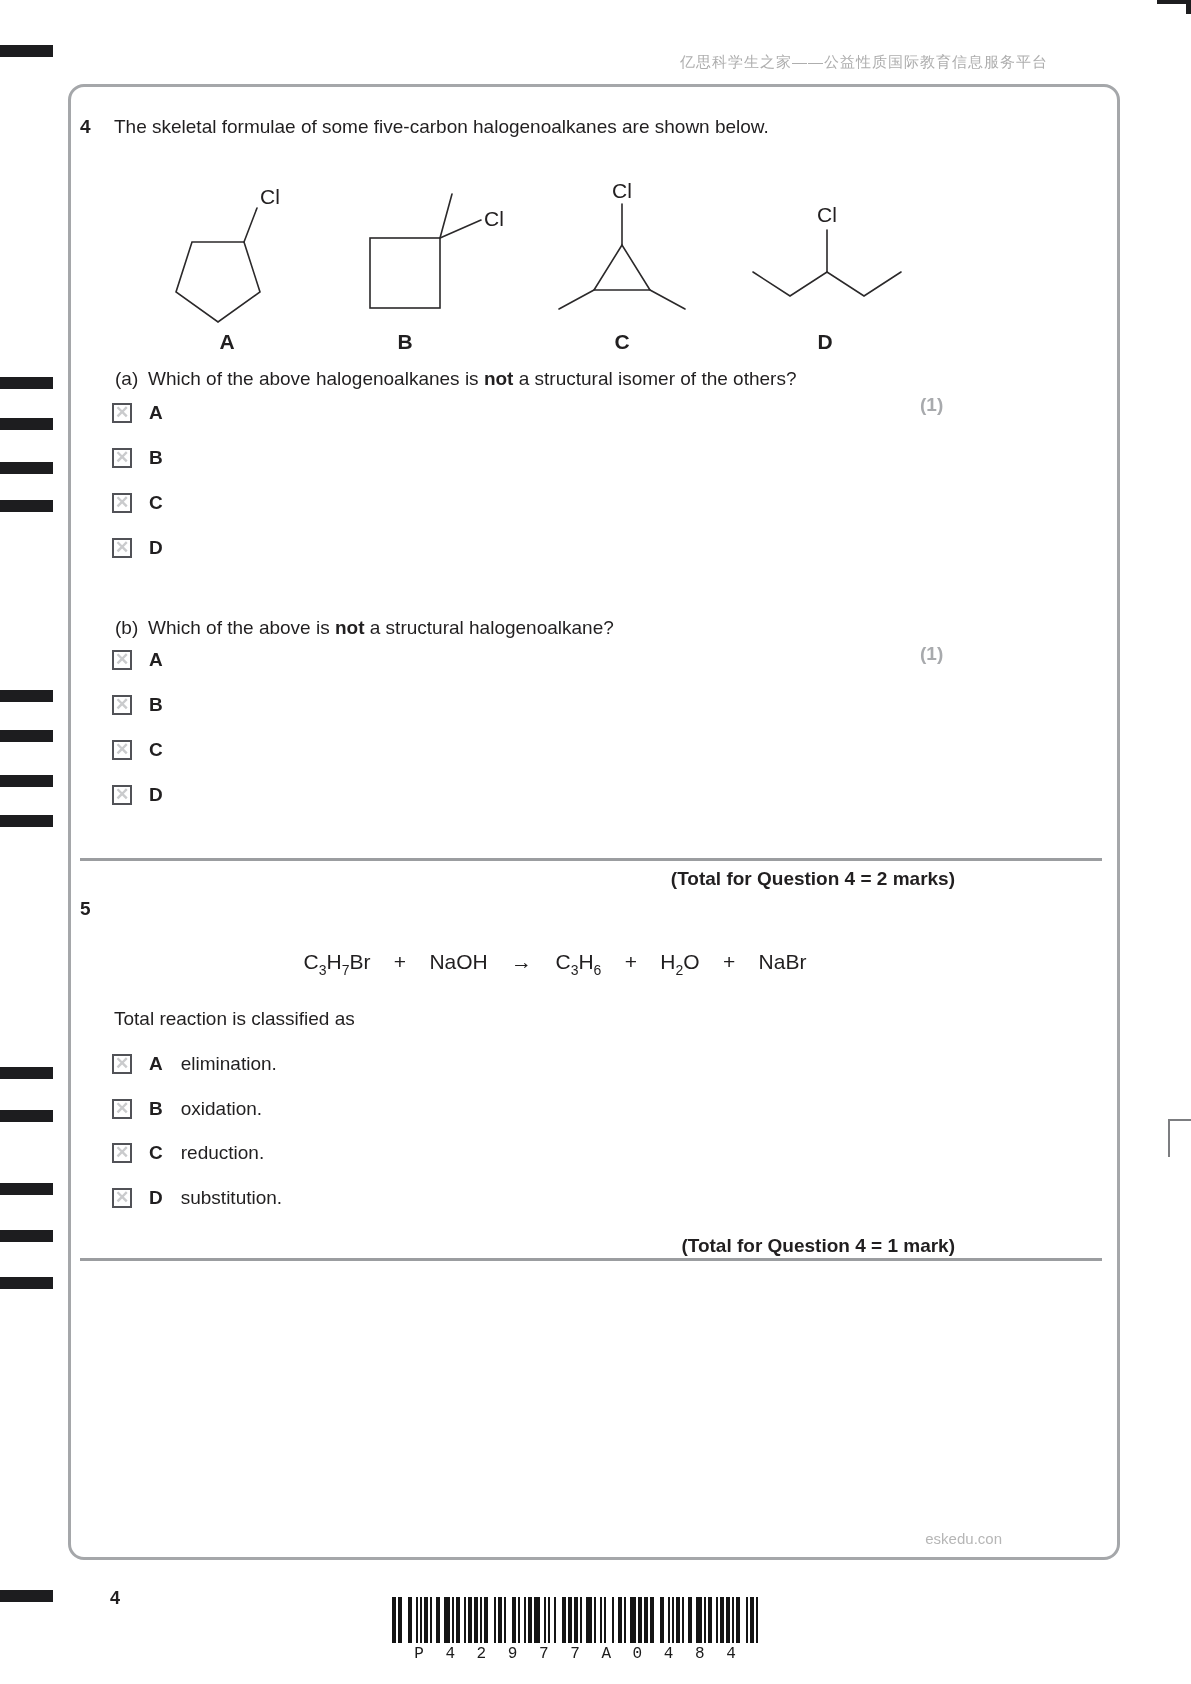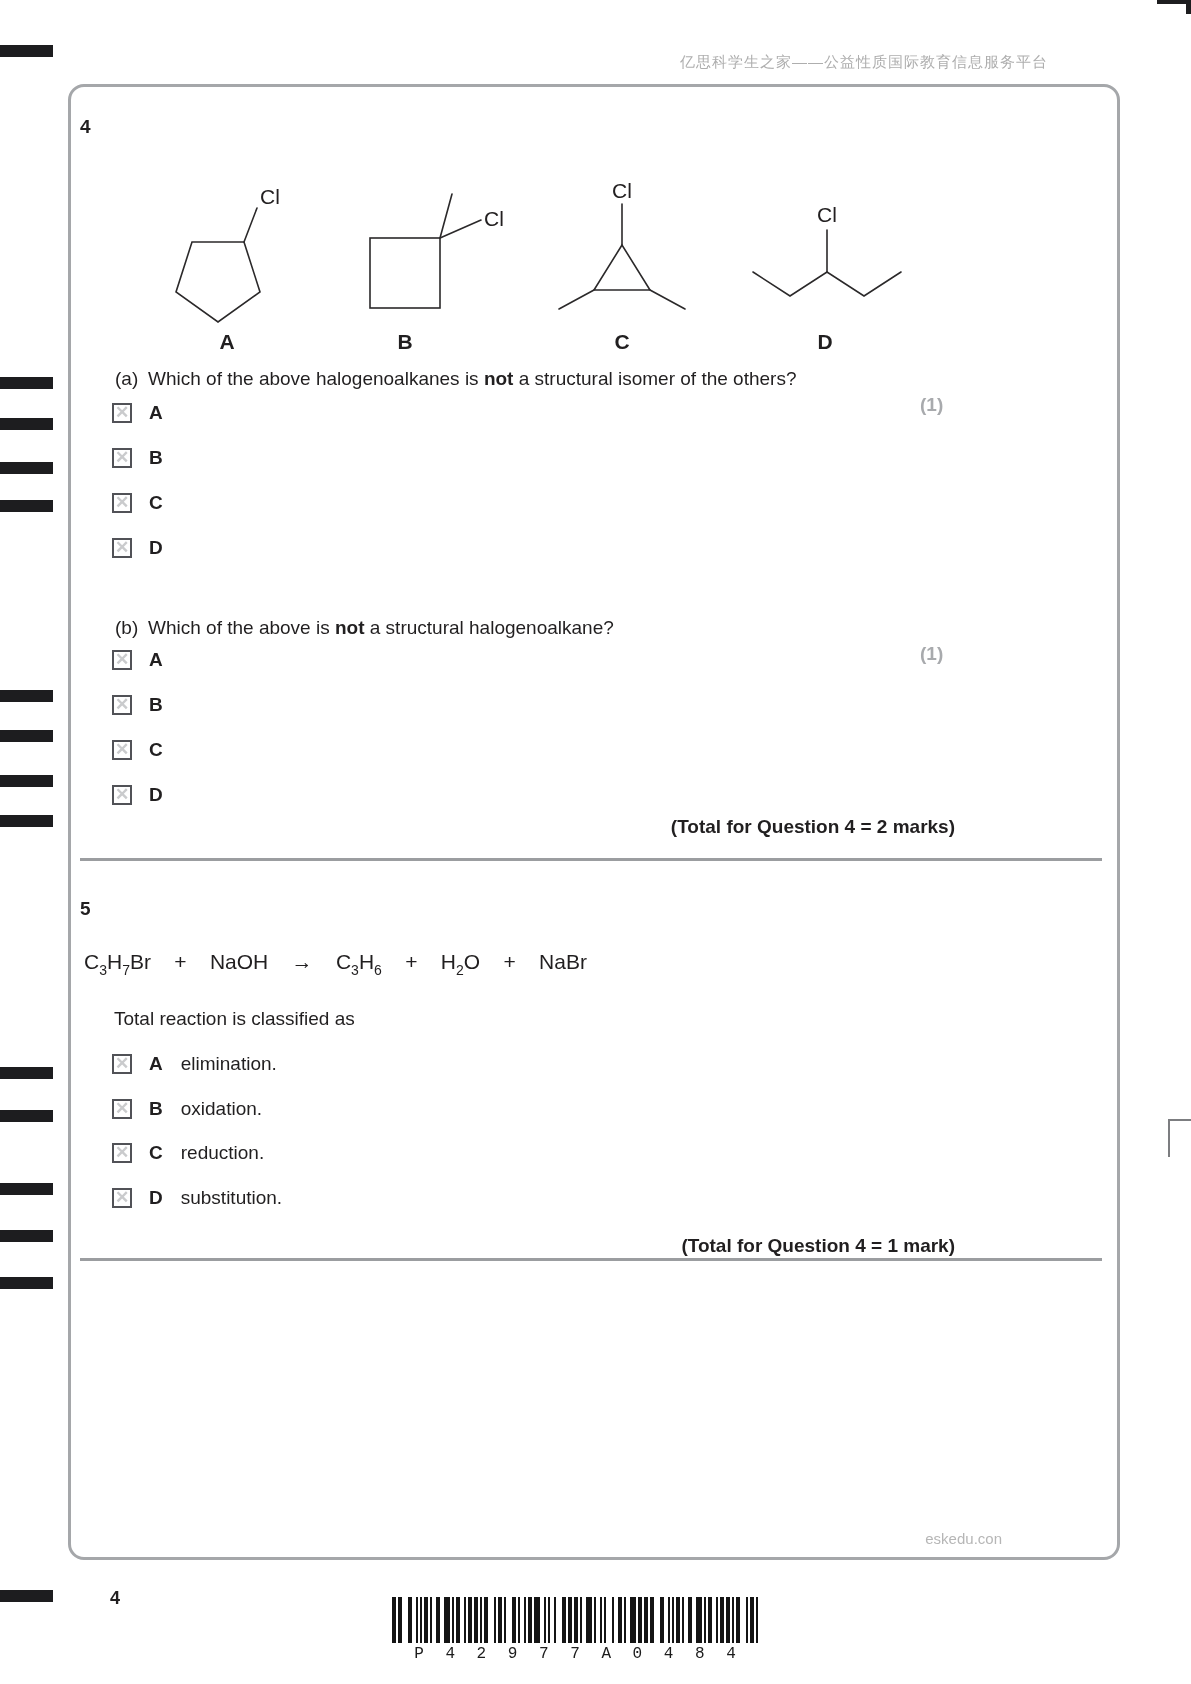"The skeletal formulae of some" span.qstem { html: none -> <span>The skeletal formulae of some five-carbon halogenoalkanes are shown below.</span> }
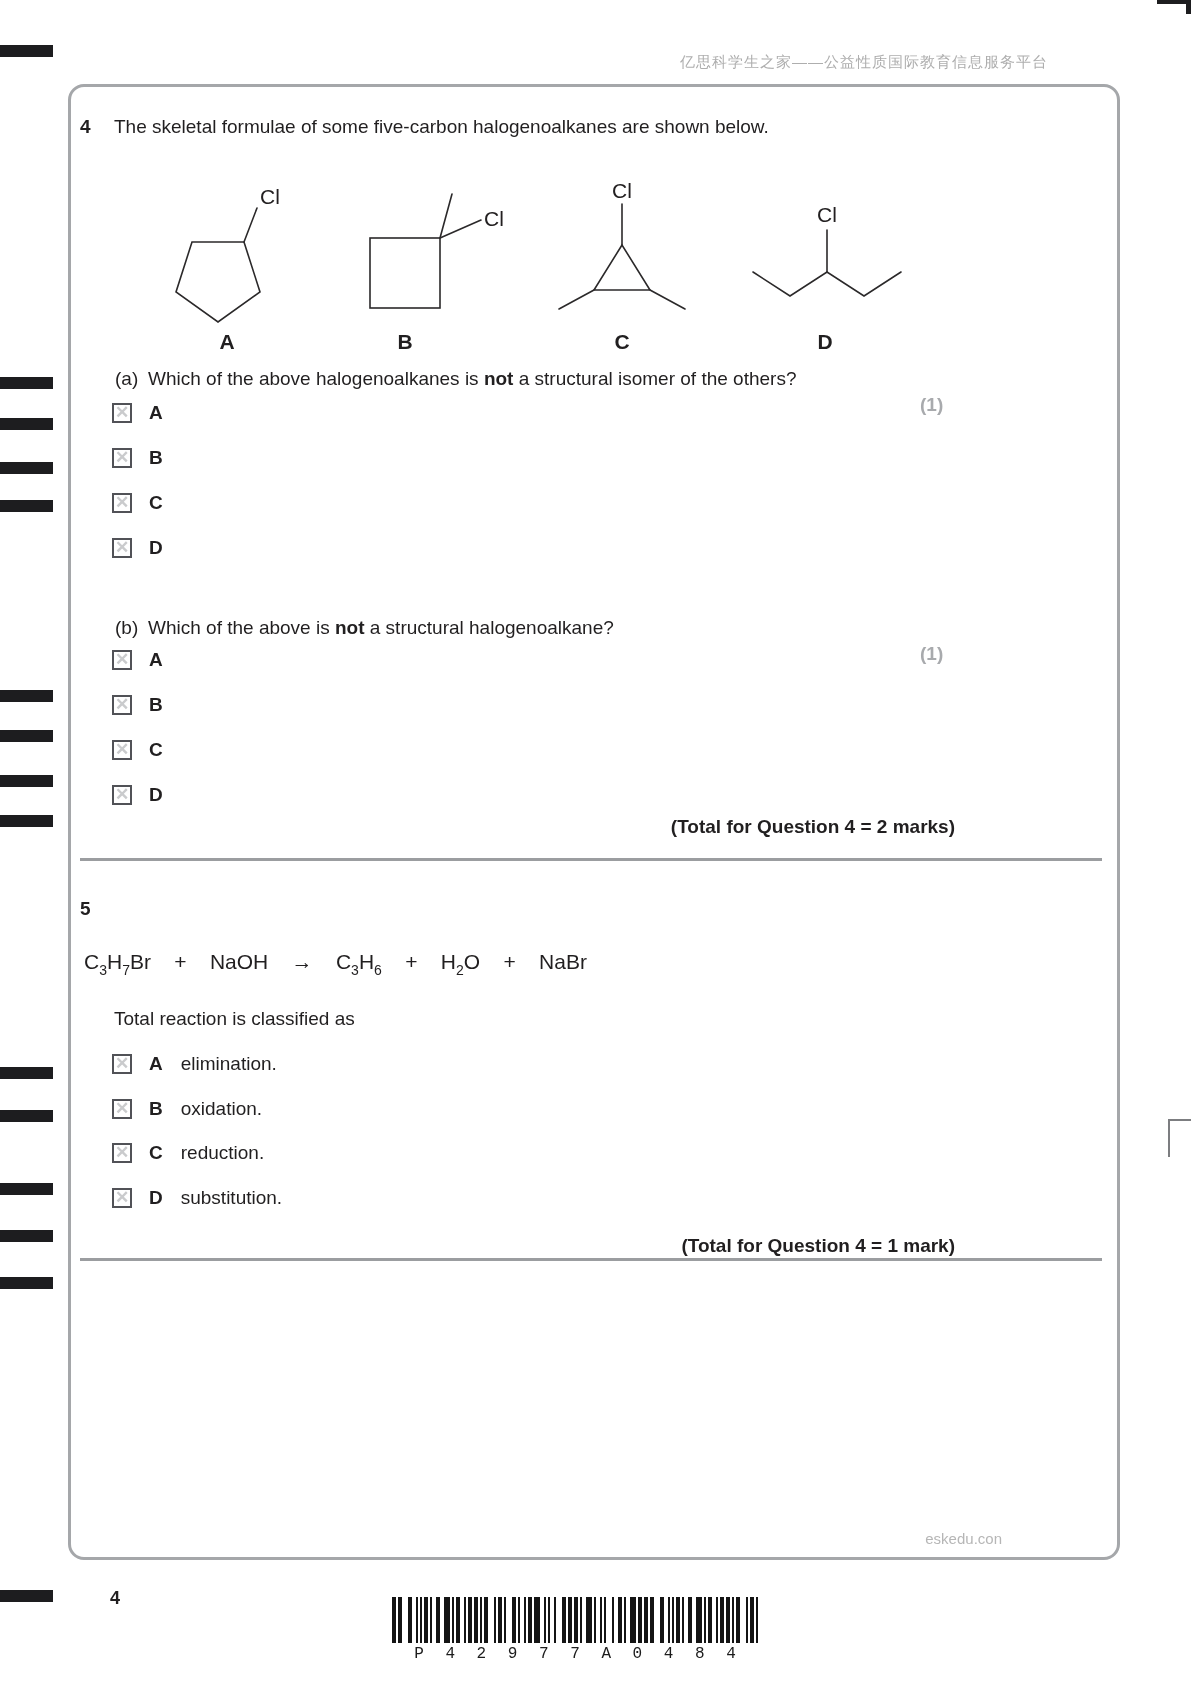"(Total for Question 4 = 2" div.total { top: 816px -> 868px }
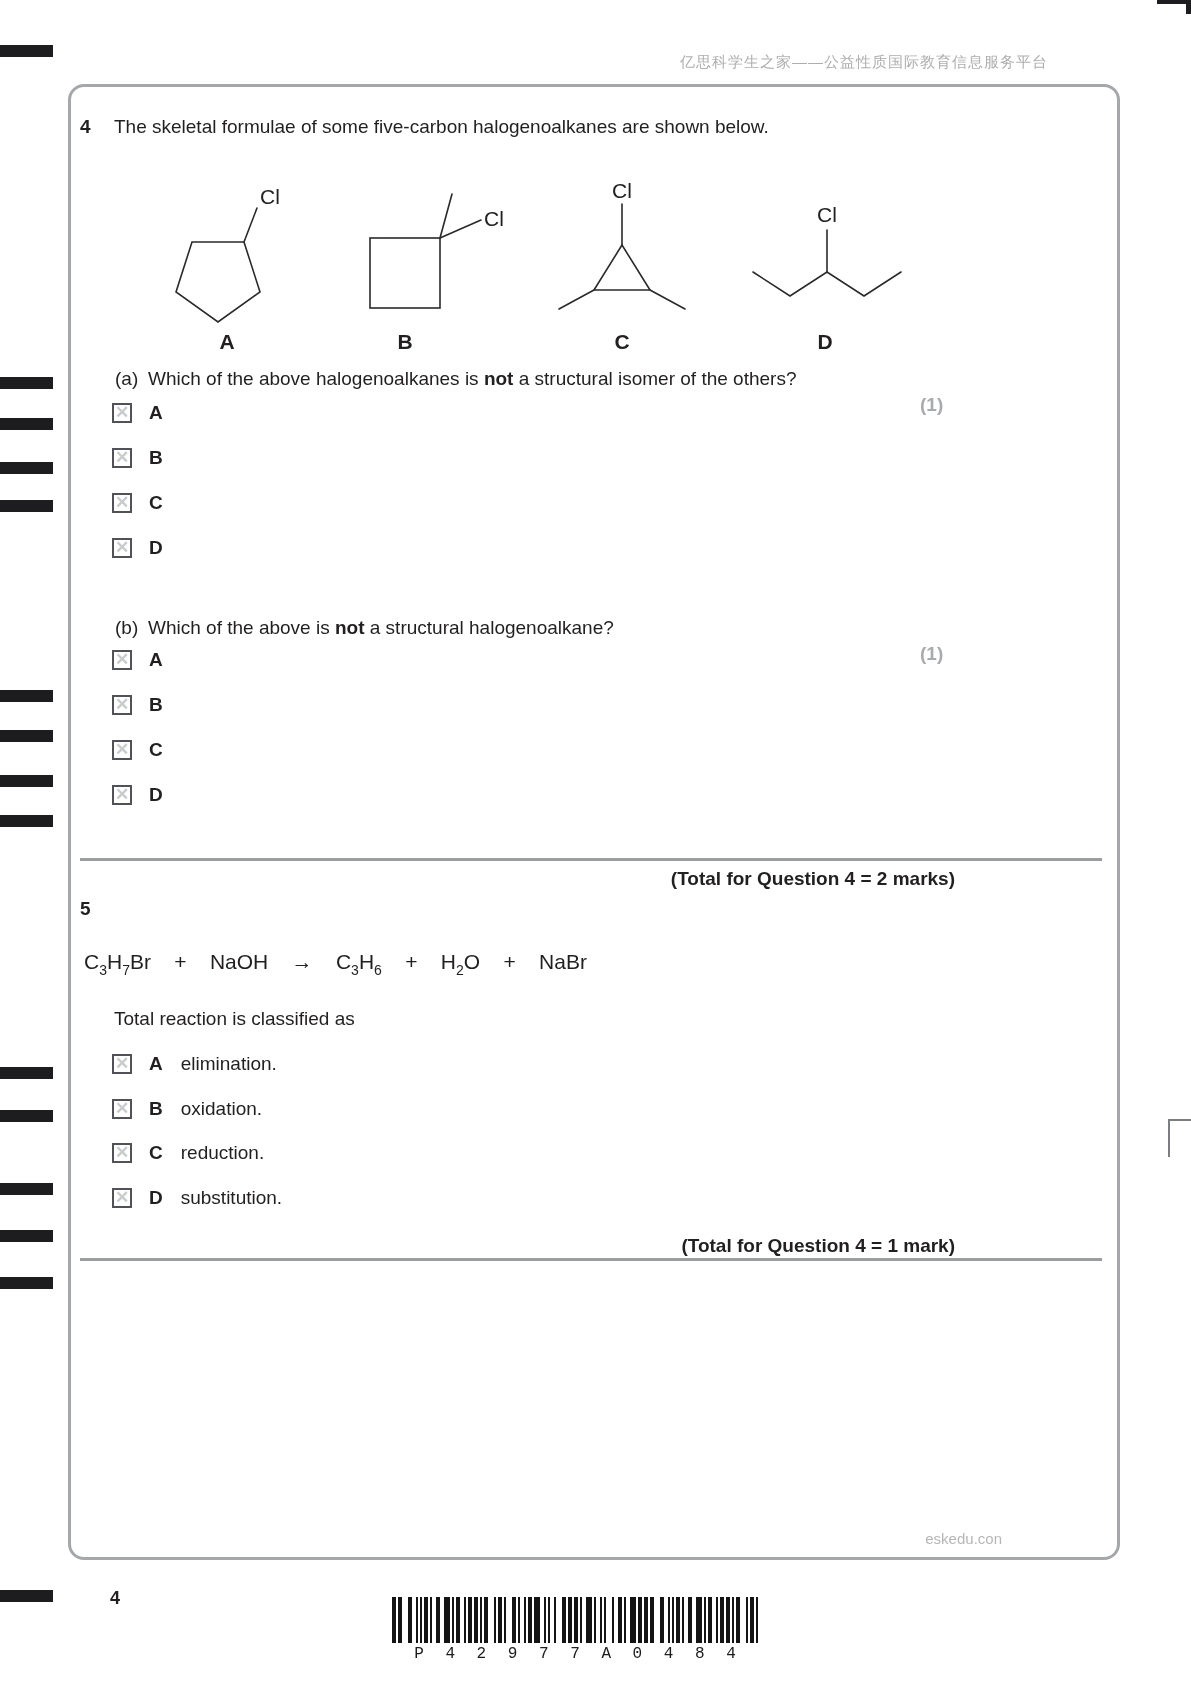"C3H7Br + NaOH → C3H6" .eq { left: 84px -> 74px; text-align: left -> center }
